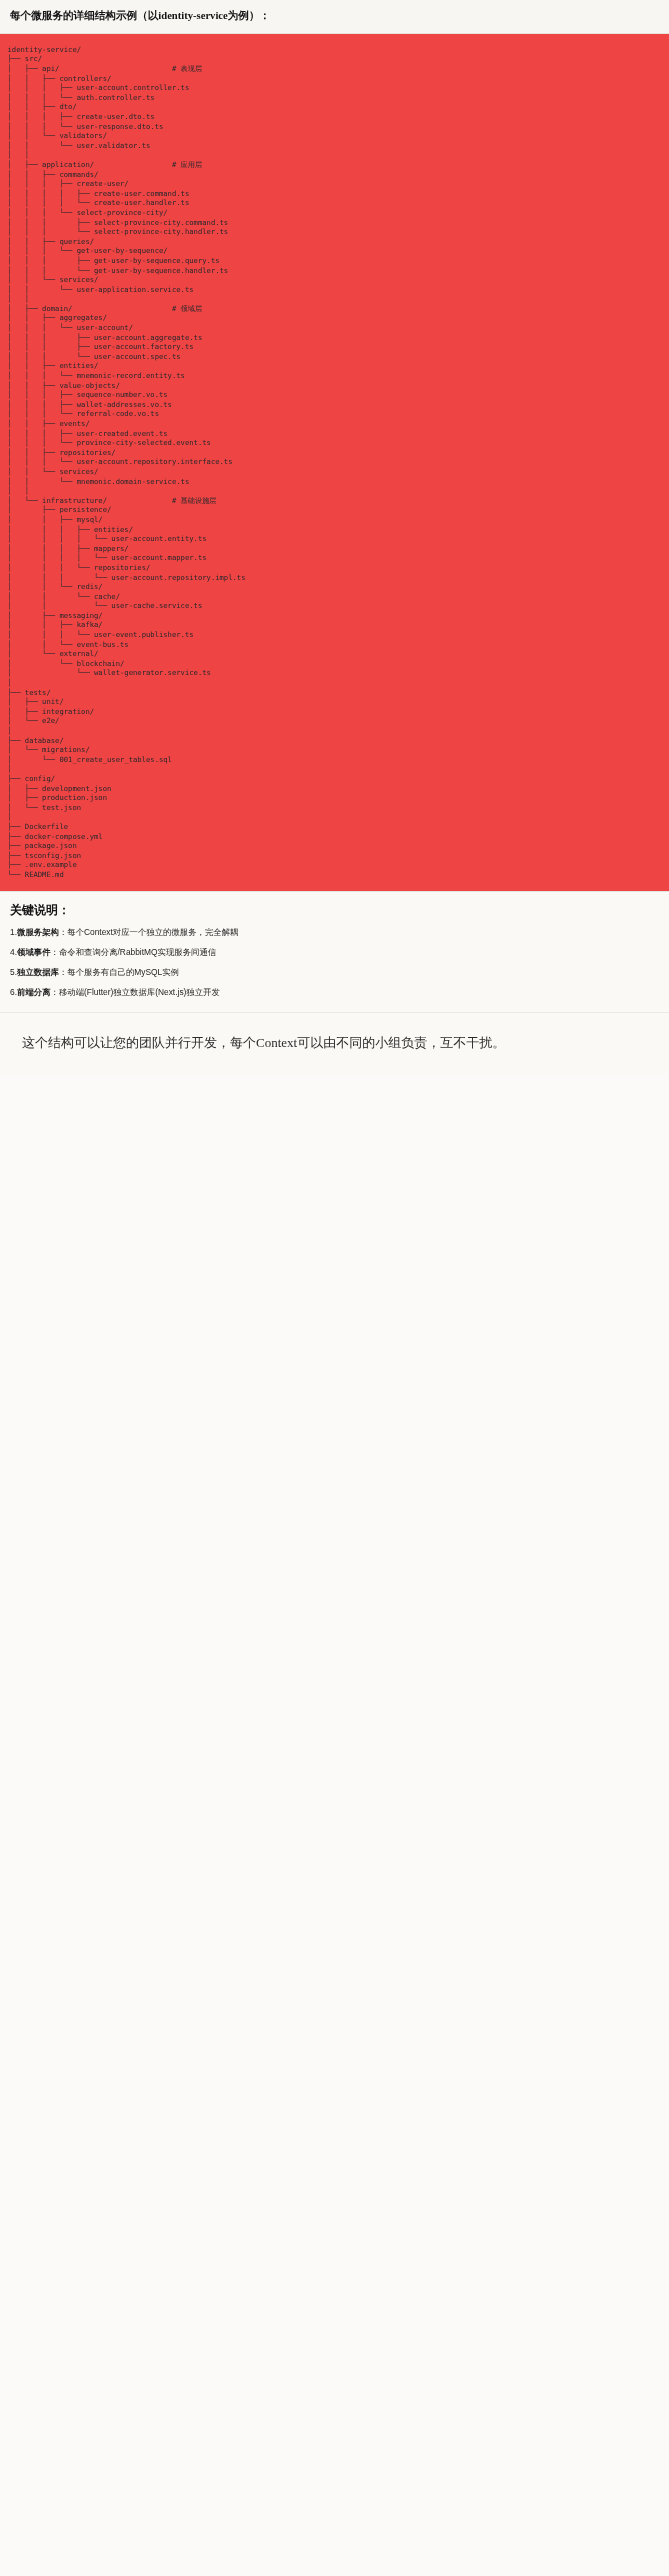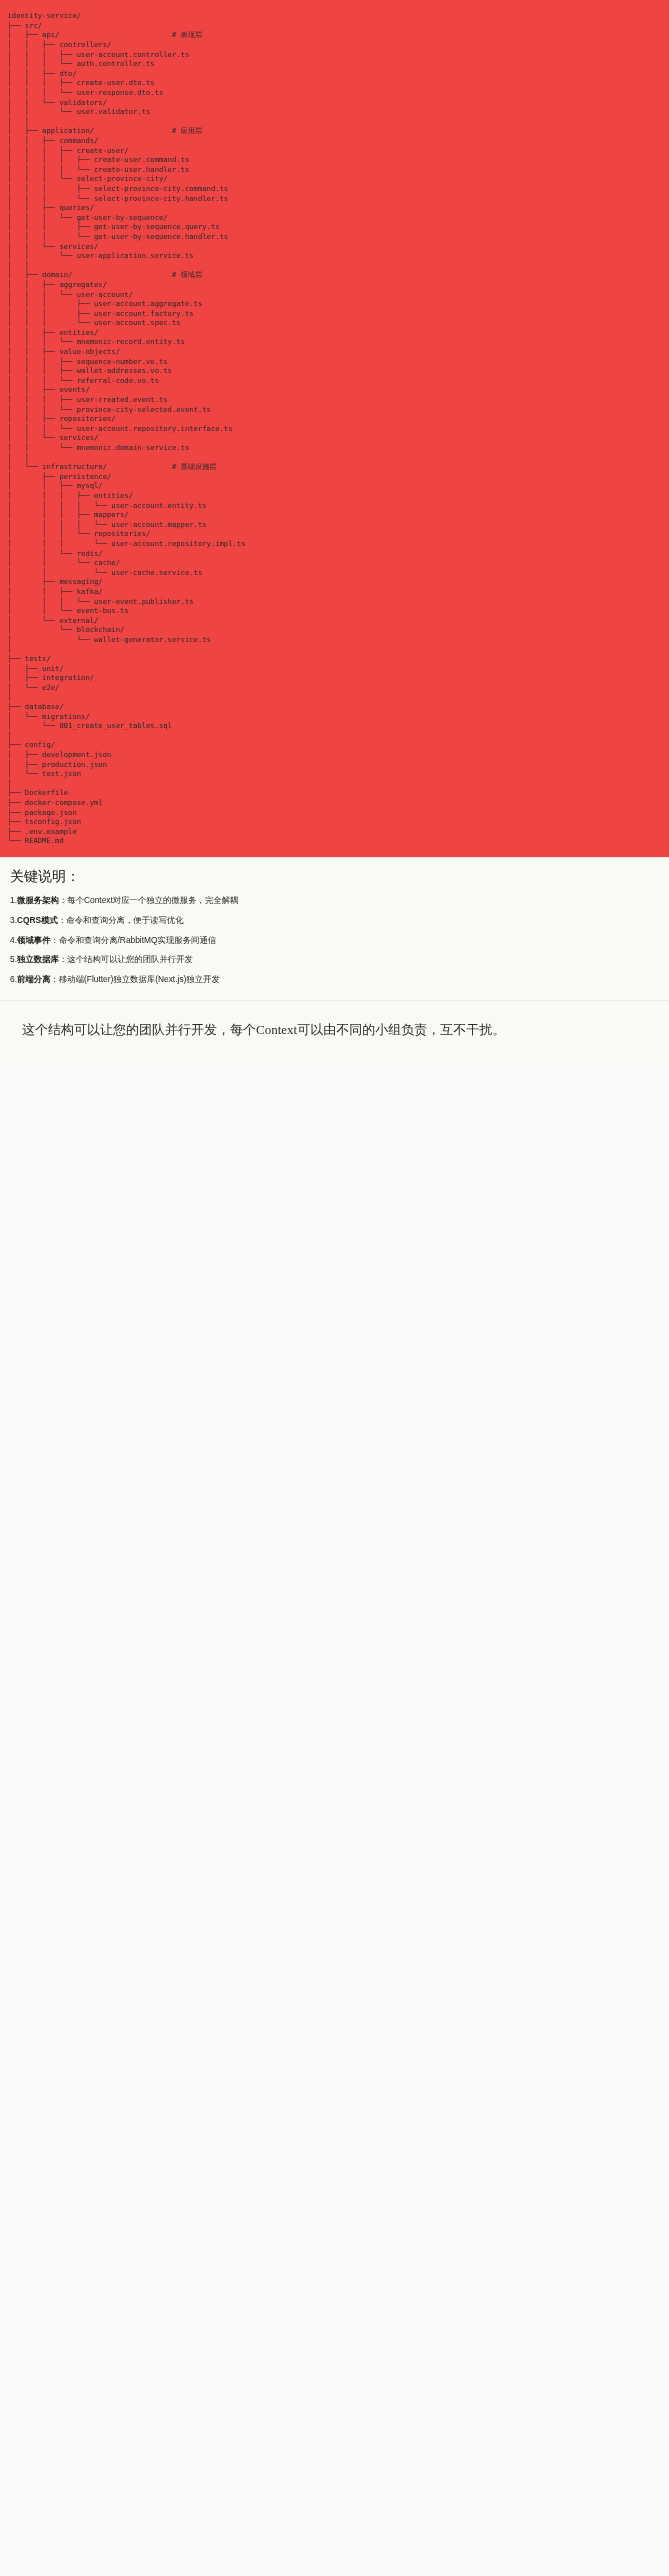"每个微服务的详细结构示例（以identity-service为例）：" div.title-block { html: none -> <div> <h1>每个微服务的详细结构示例（以identity-service为例）：</h1> </div> }
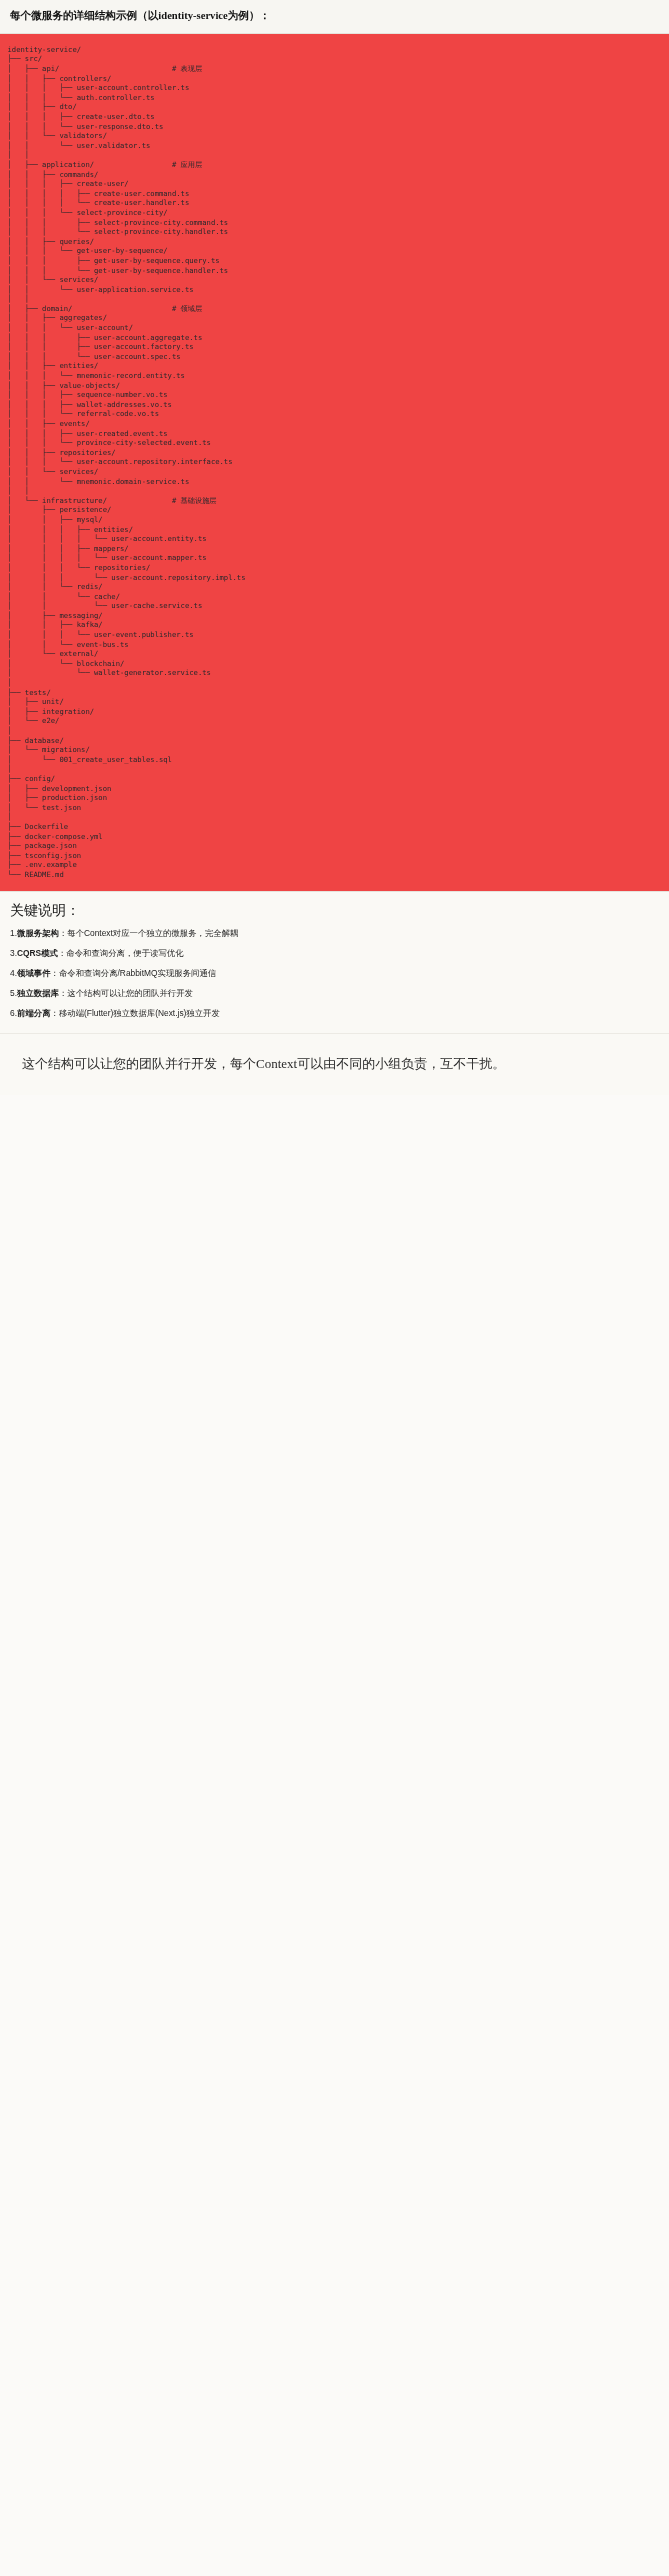"关键说明：" .notes-title { font-size: 14px -> 12px; font-weight: normal -> bold }
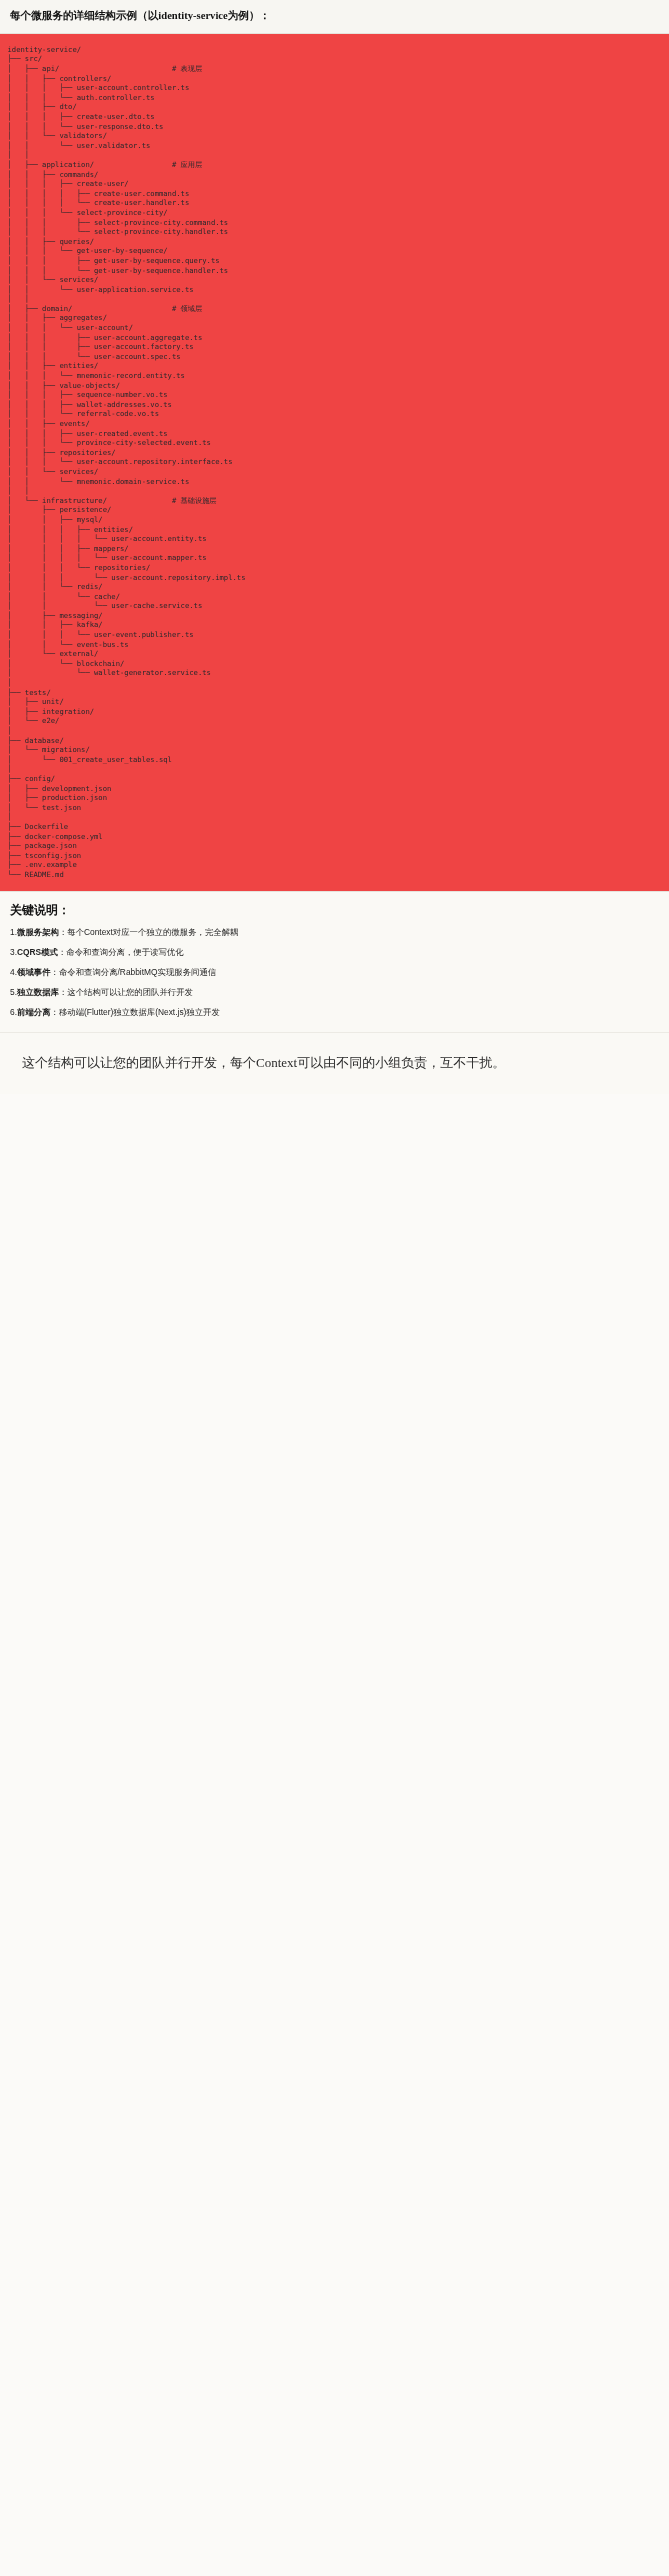"3.CQRS模式：命令和查询分离，便于读写优化" p.note-item { html: <p><span>3.</span><span>CQRS模式</span><span>：命令和查询分离，便于读写优化</span></p> -> none }
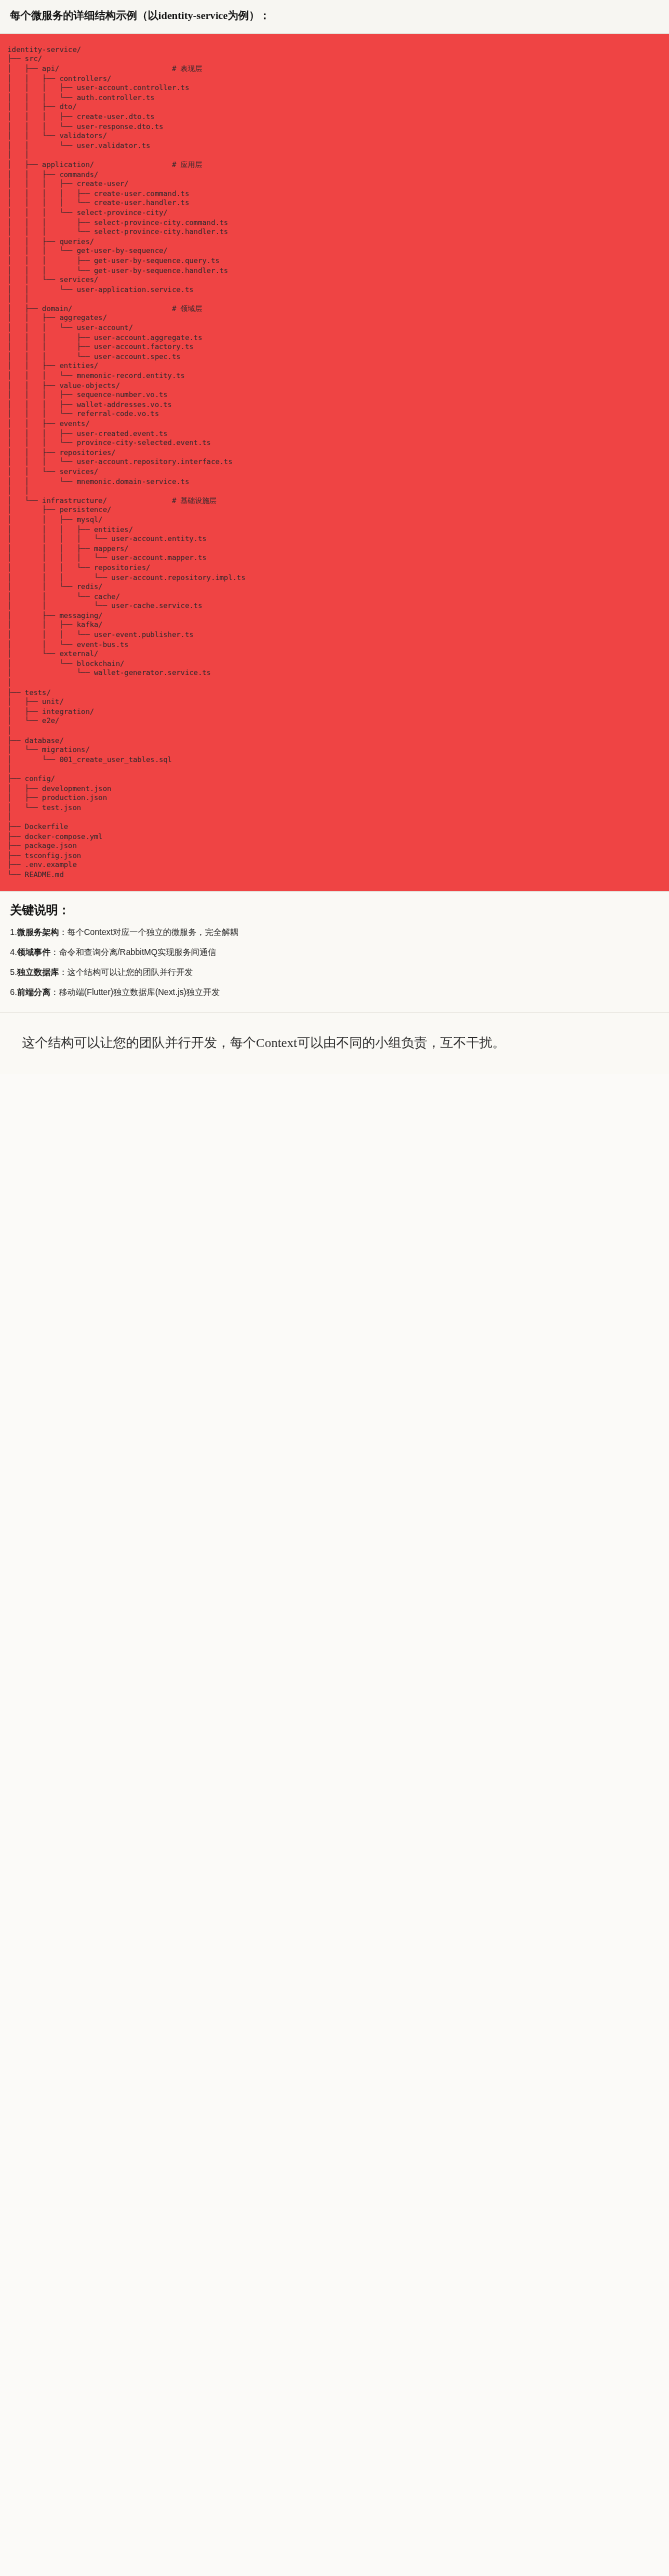"：这个结构可以让您的团队并行开发" span.txt { text: 这个结构可以让您的团队并行开发 -> 每个服务有自己的MySQL实例 }
